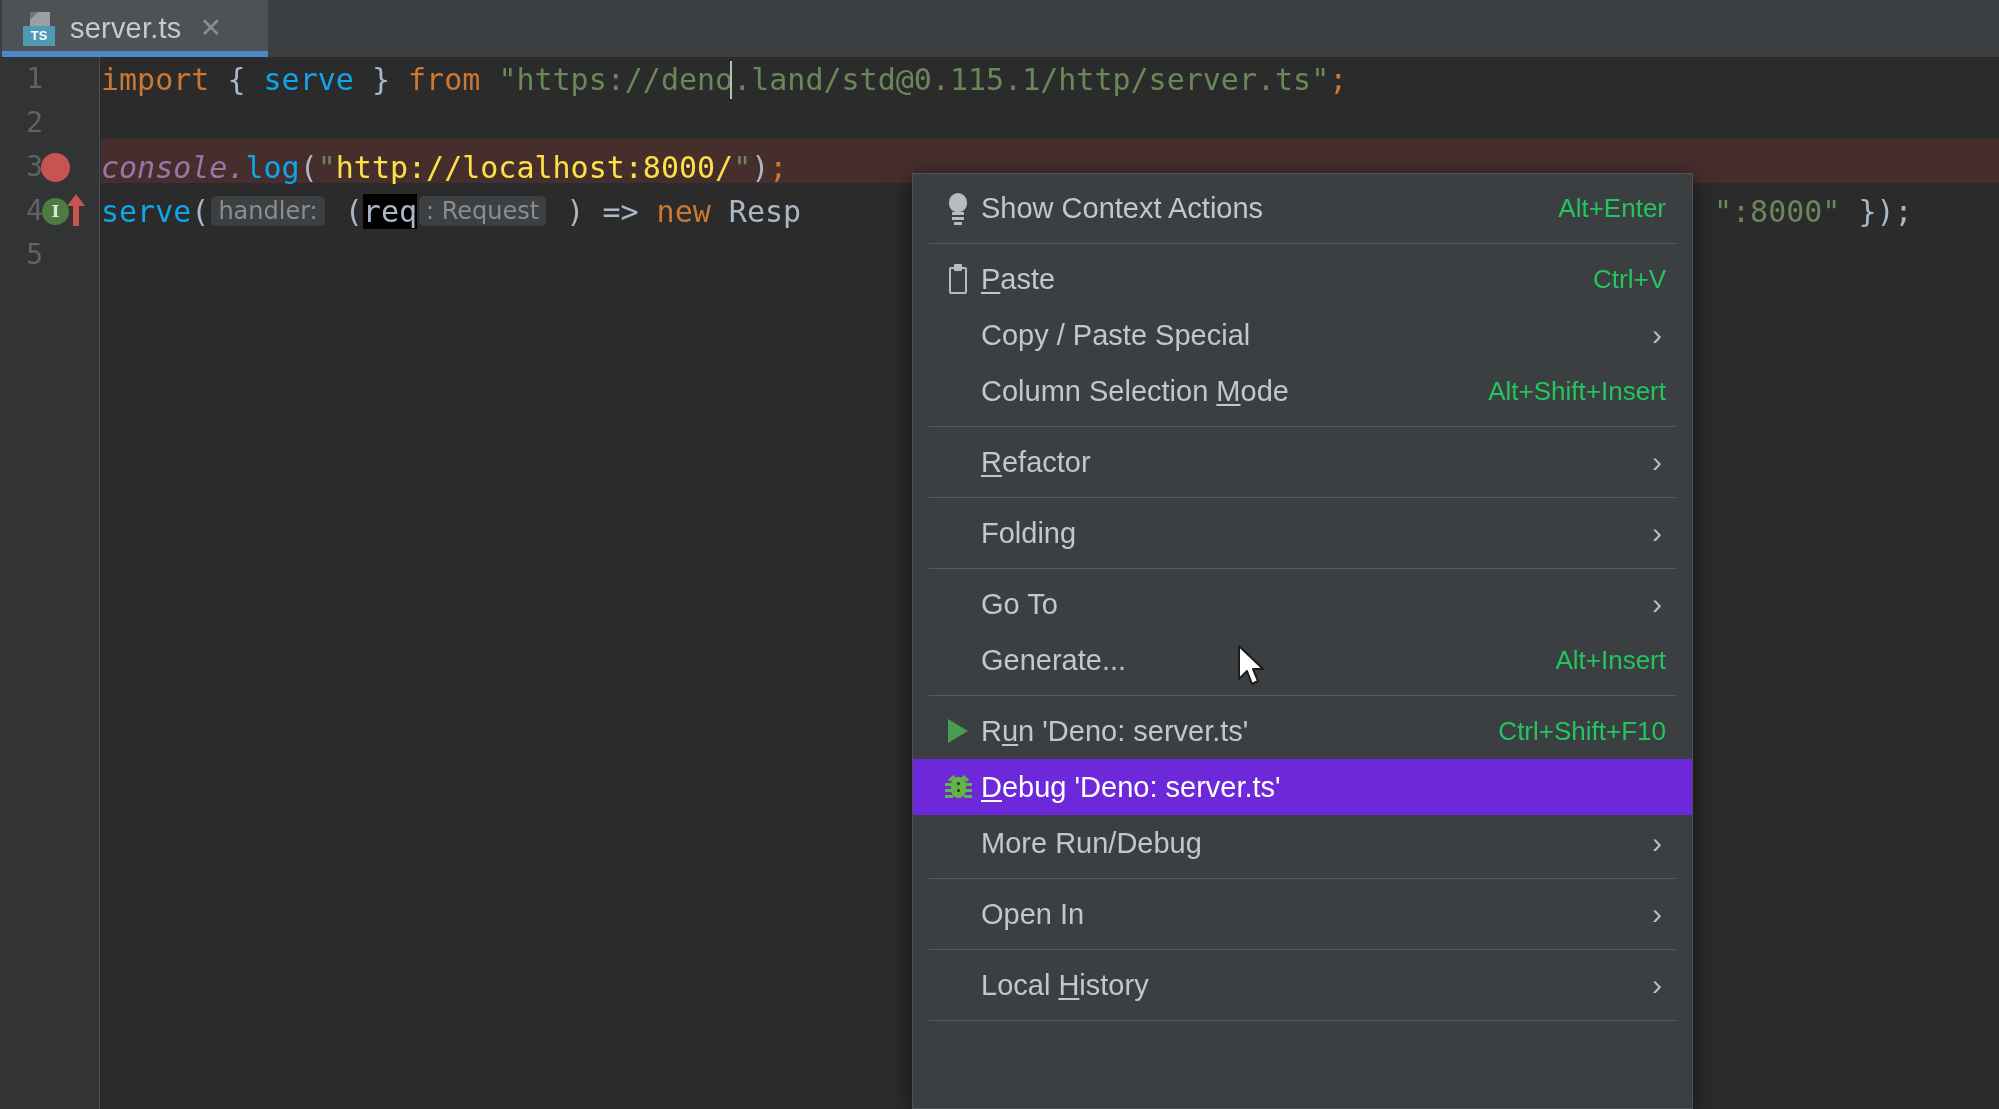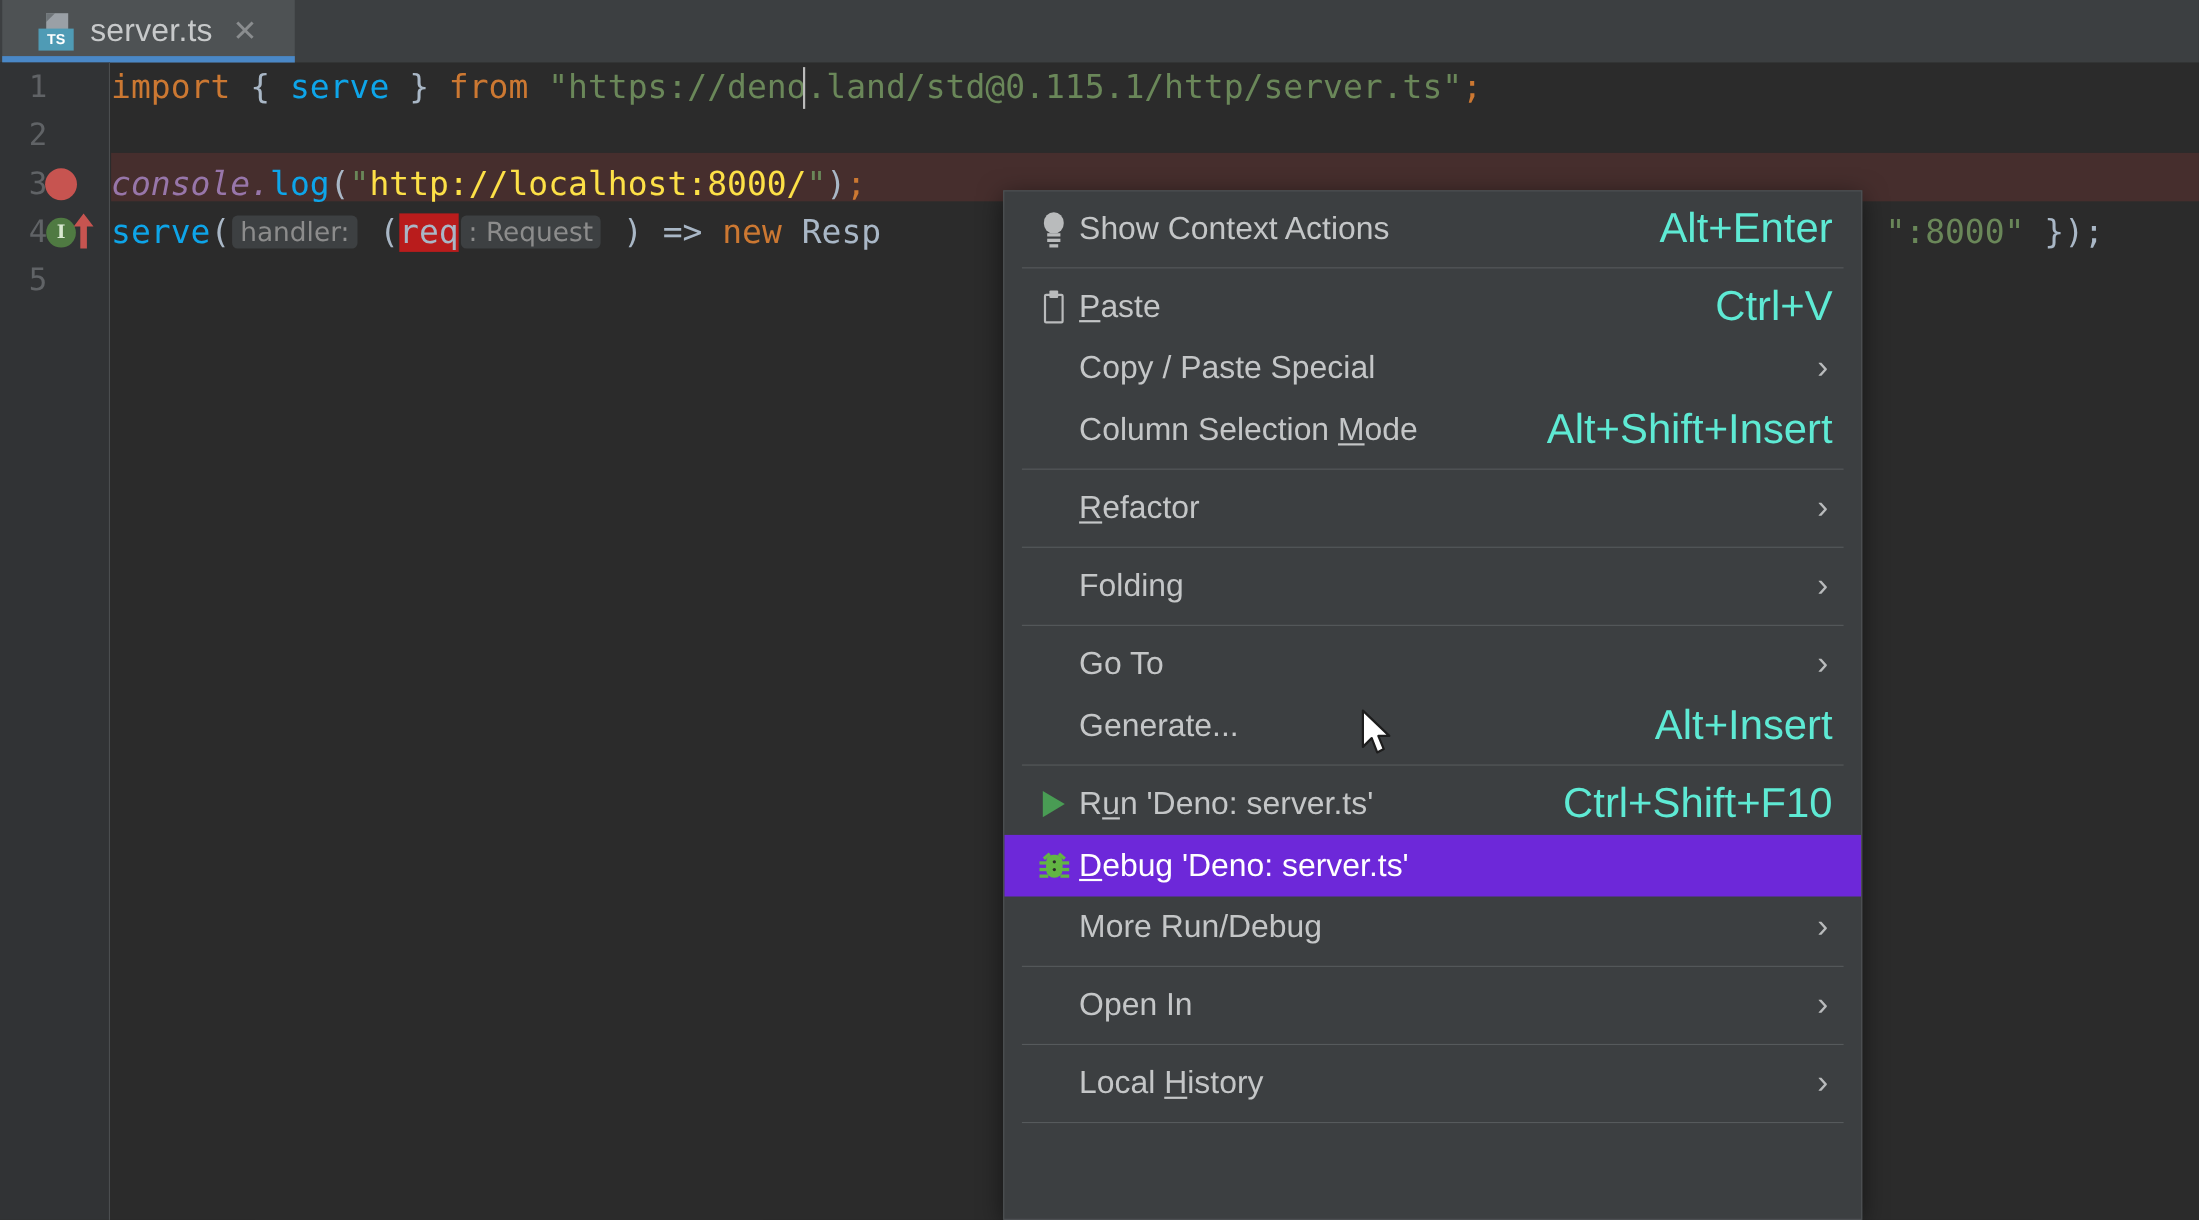"TS" .tab { padding-left: 32px -> 20px }
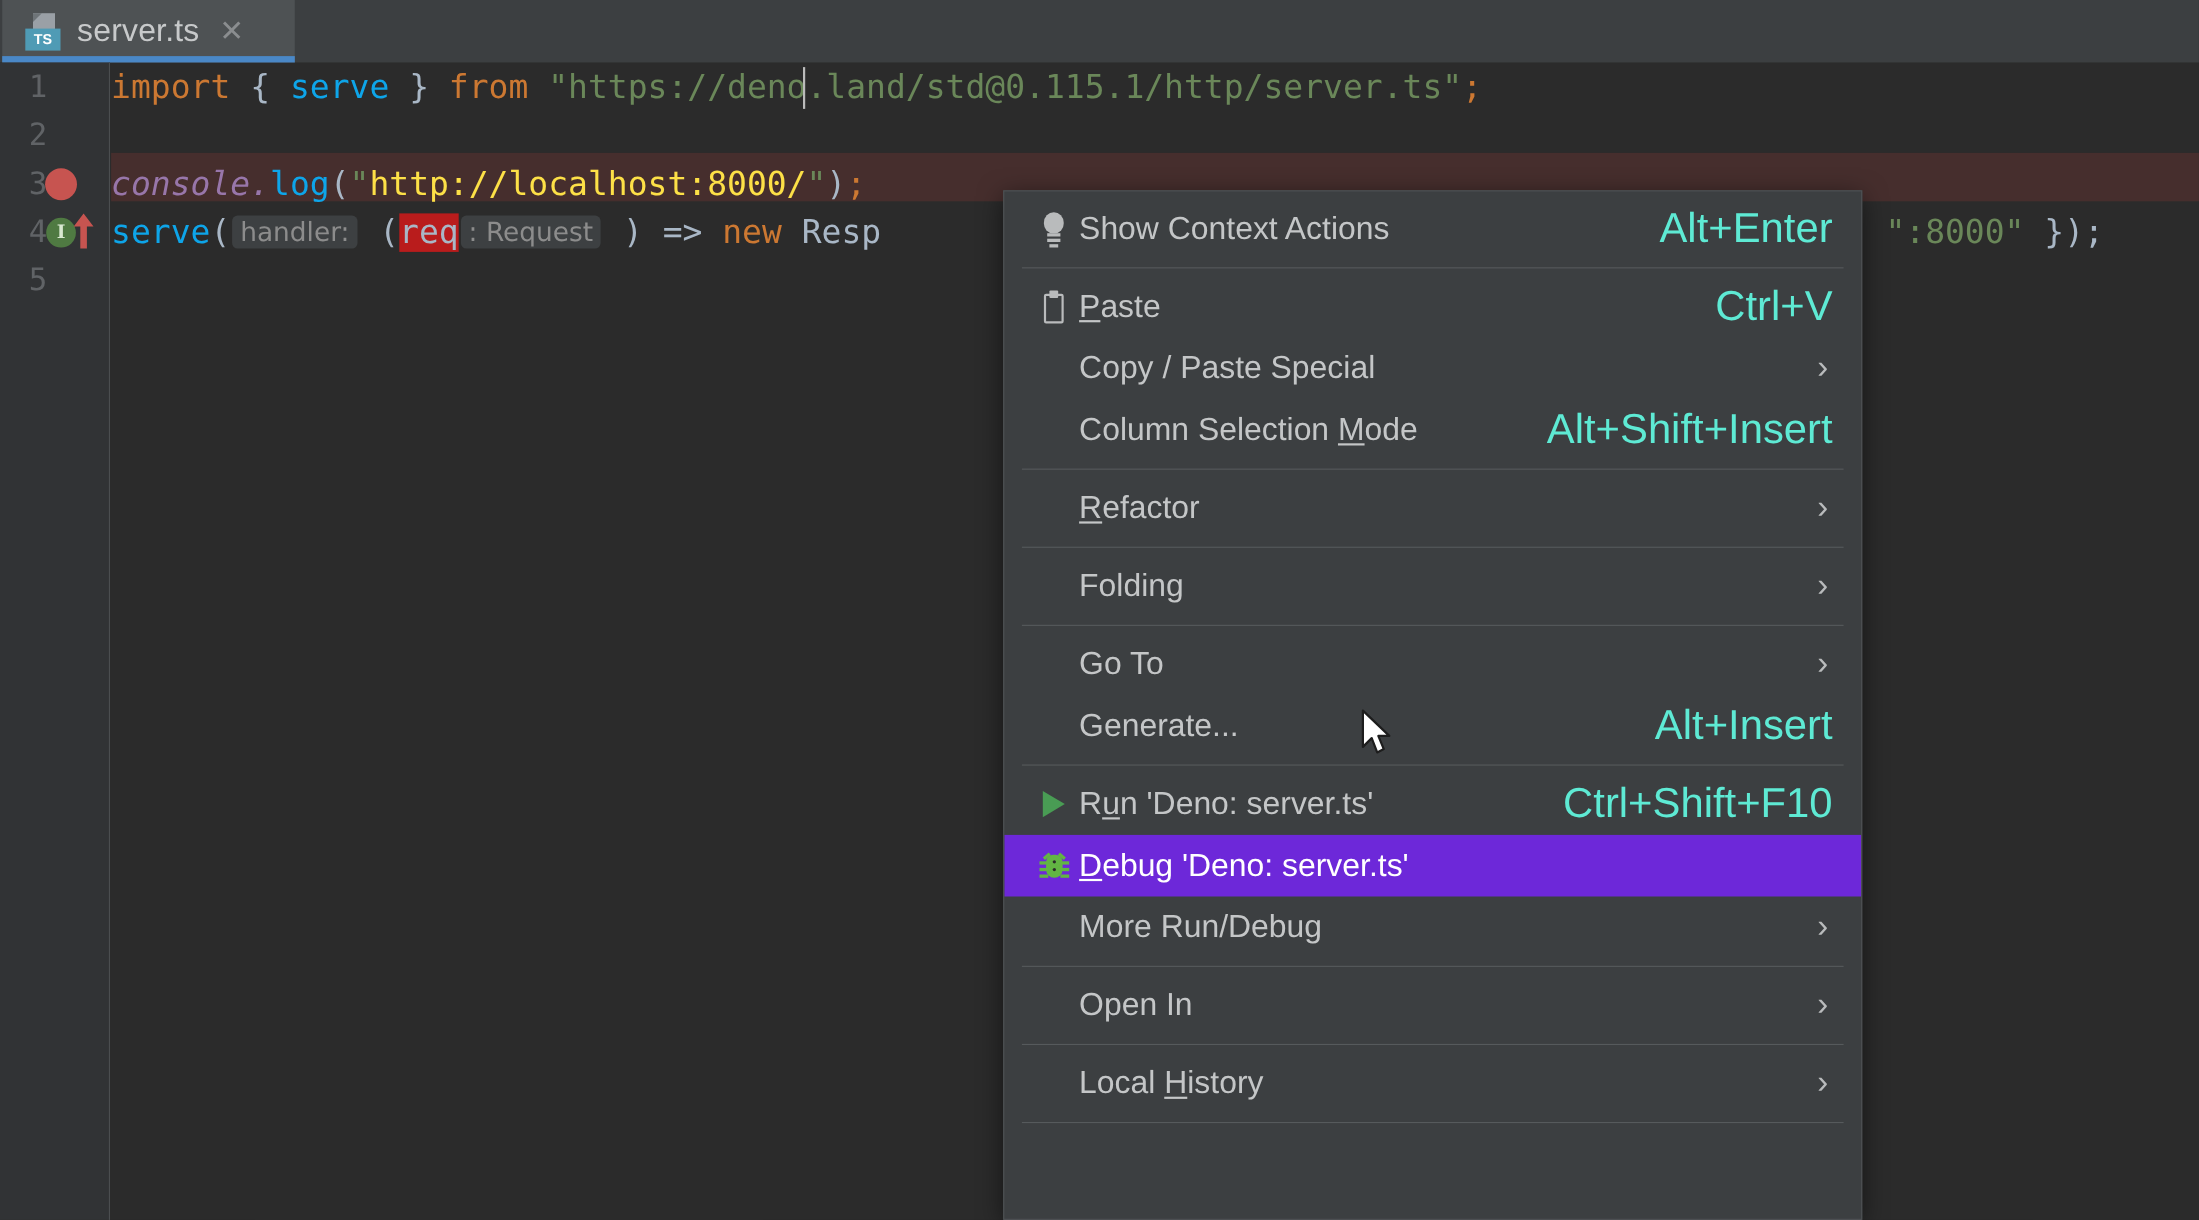"req" .sel { background: #b91c1c -> #000000 }
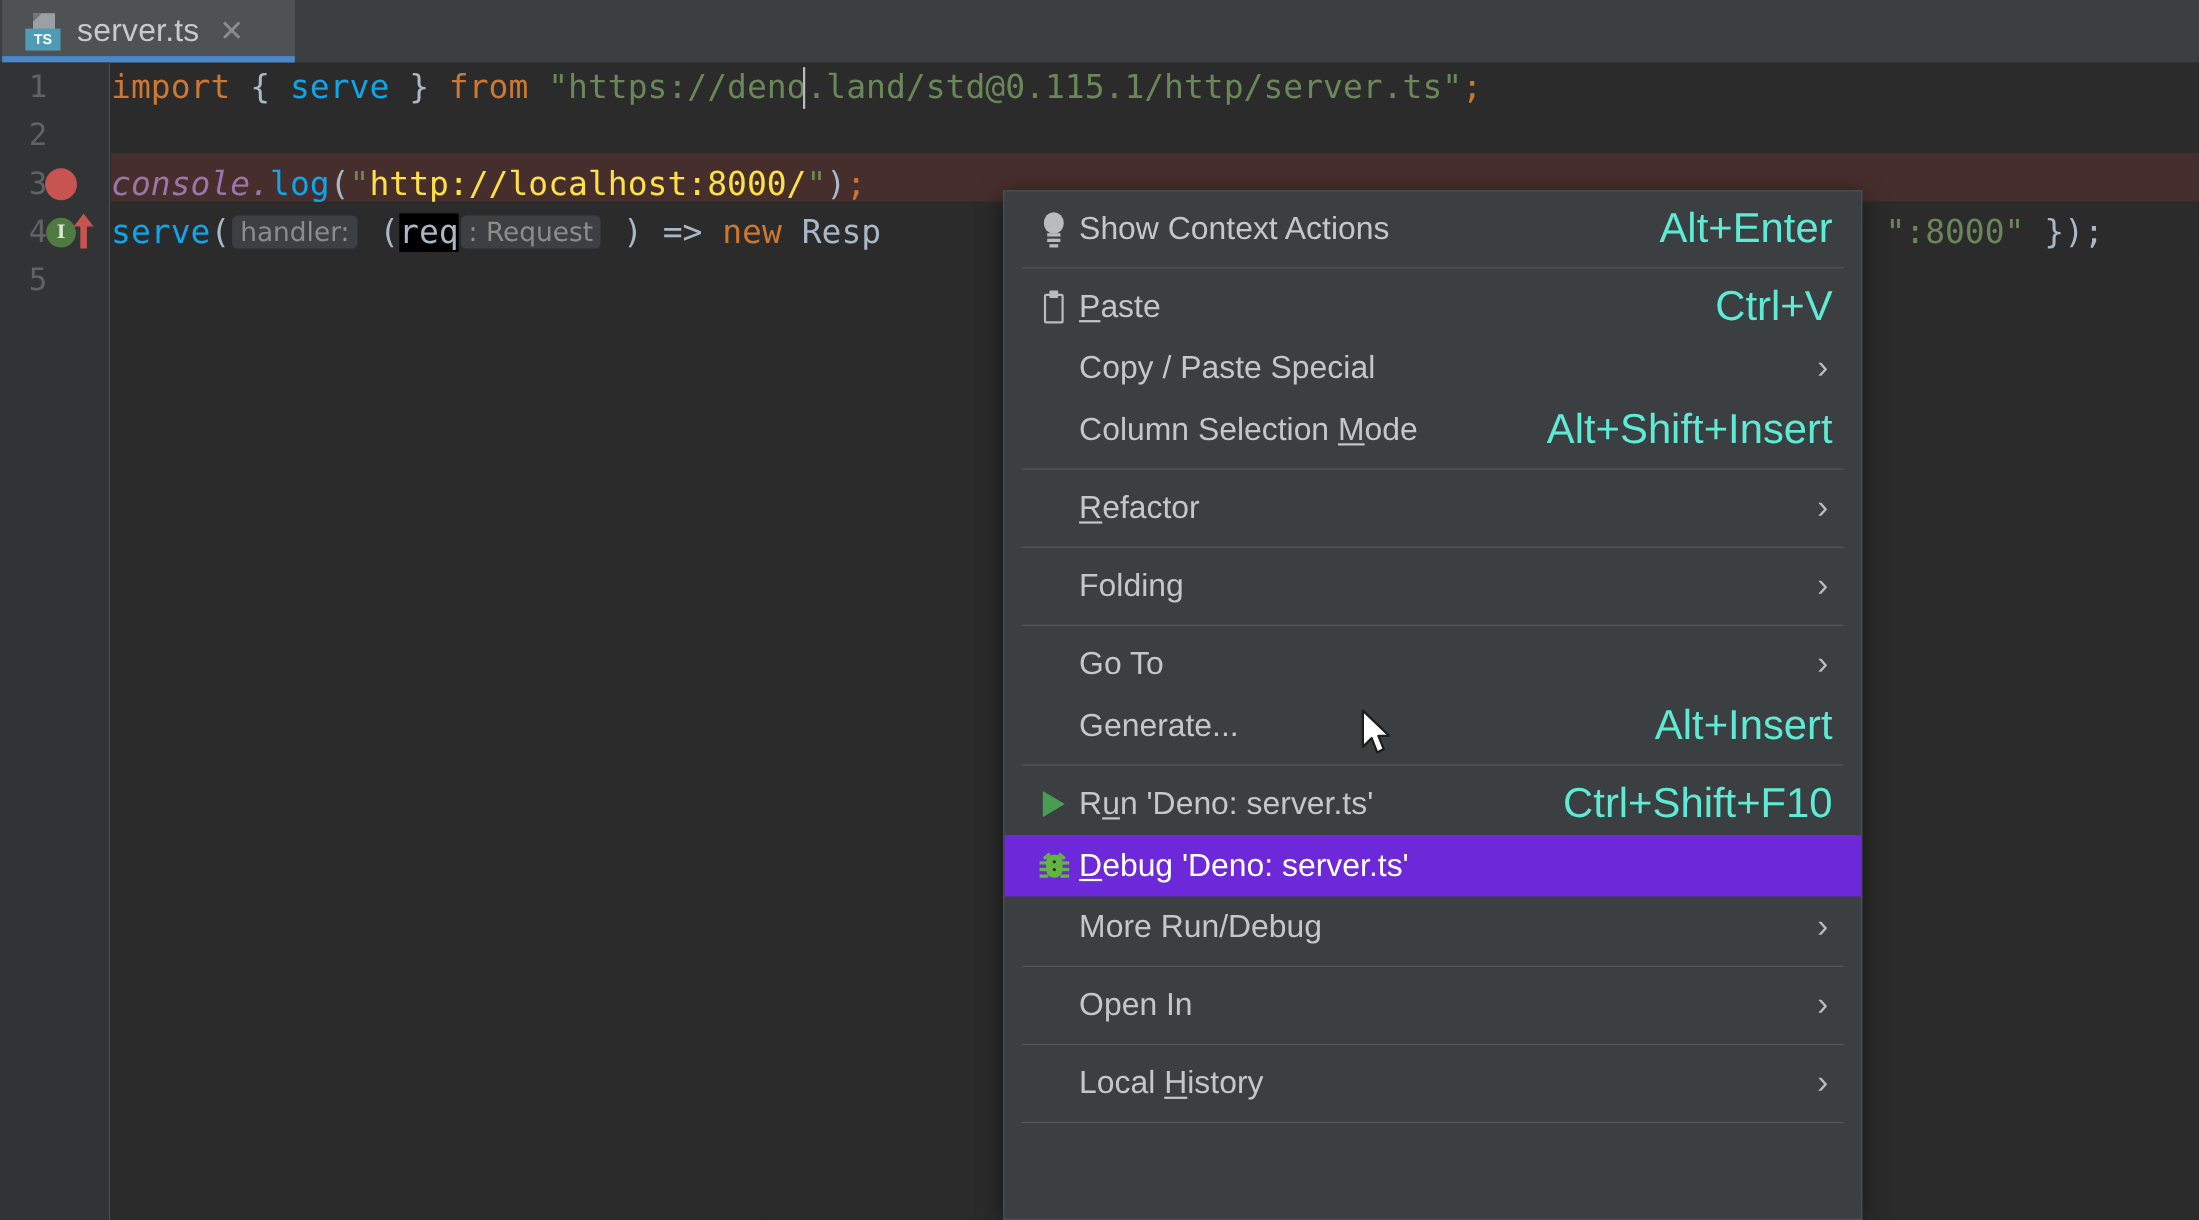"Alt+Enter" .mi-shortcut { color: #5eead4 -> #22c55e; font-size: 38px -> 26px }
